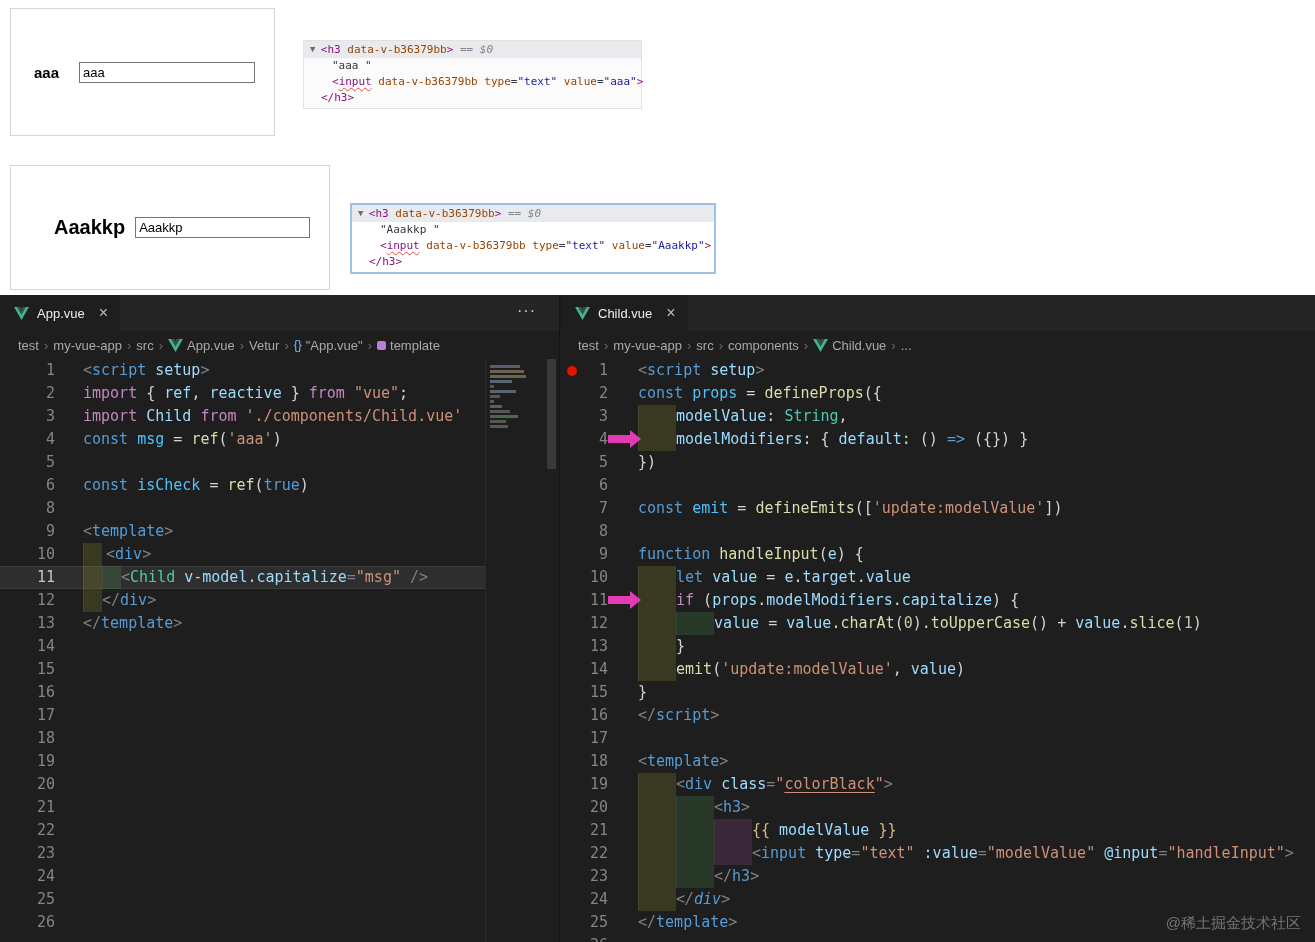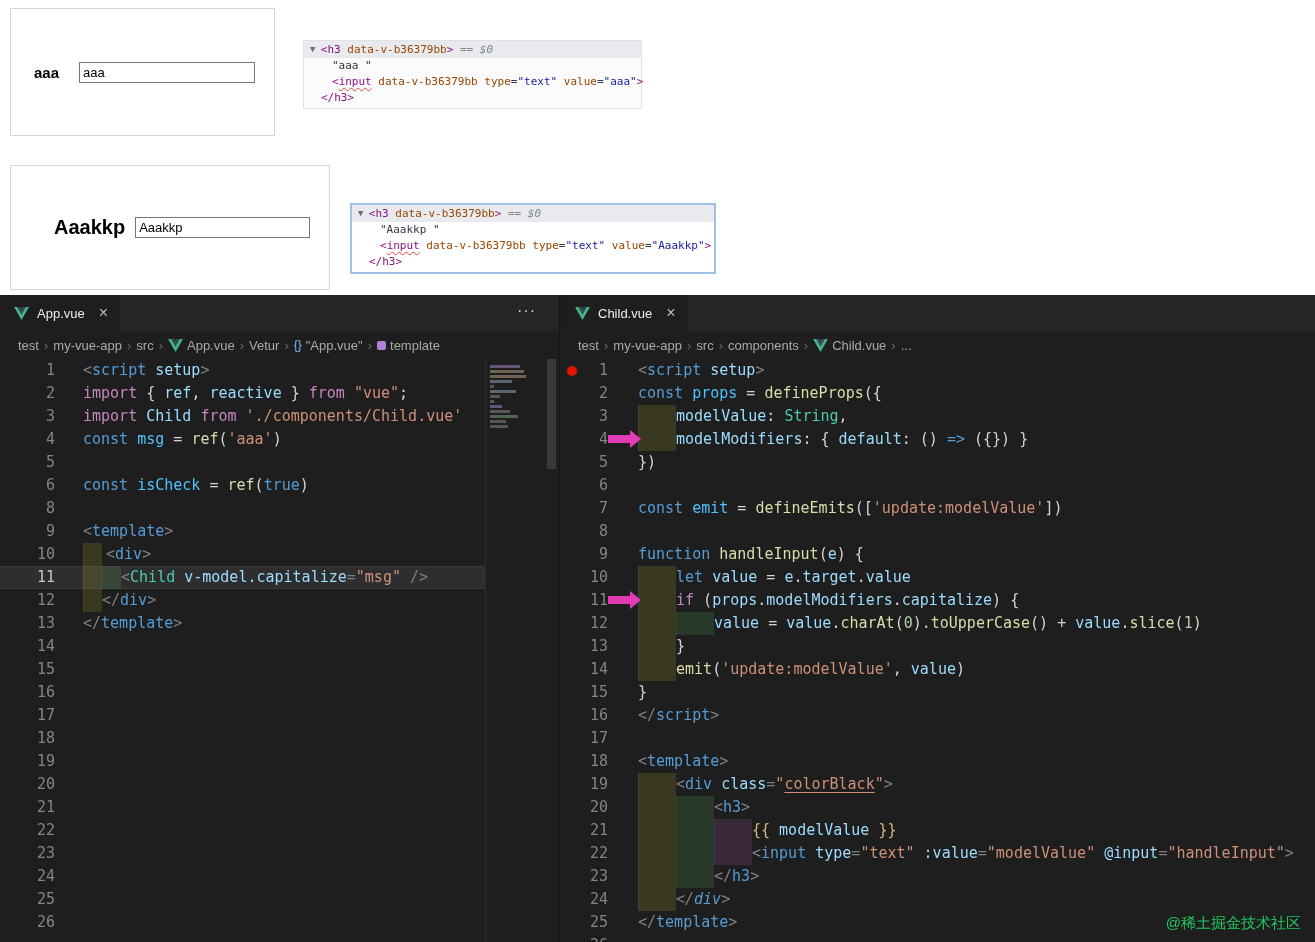"@稀土掘金技术社区" .wm { color: #22c55e -> #737373 }
